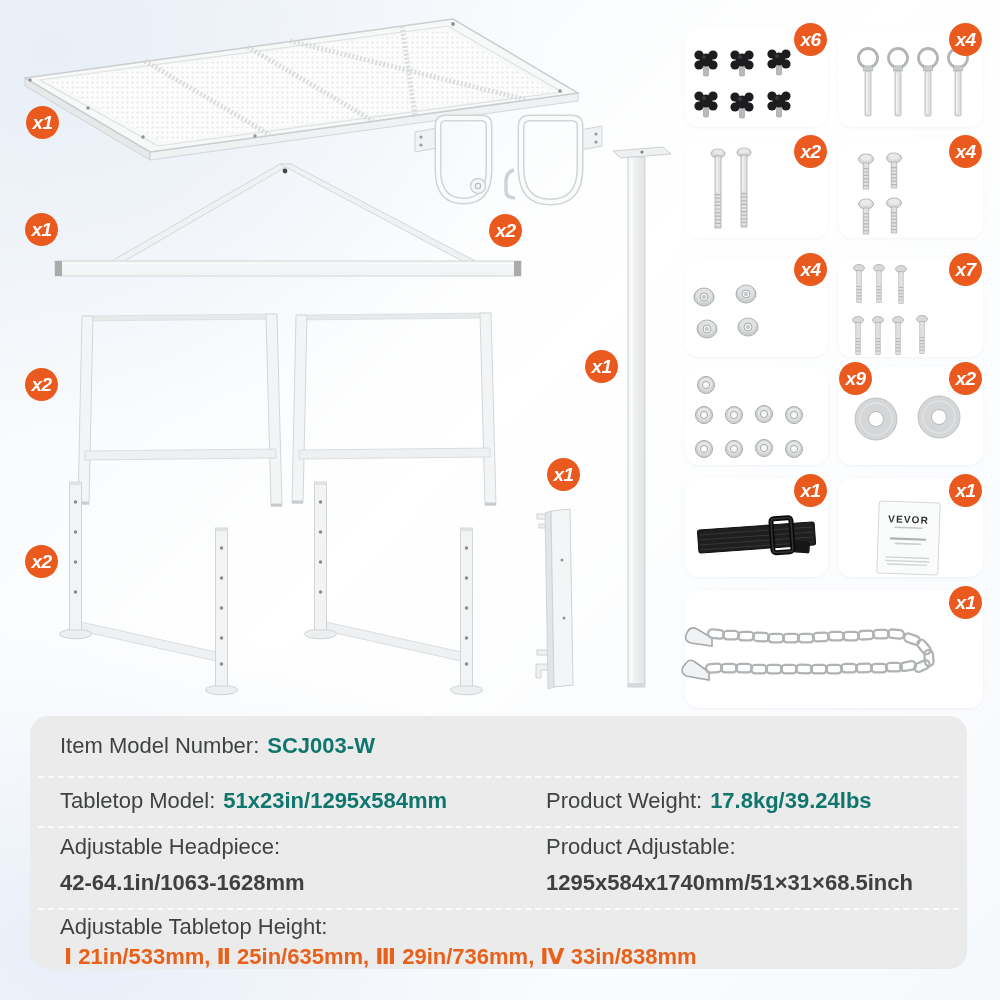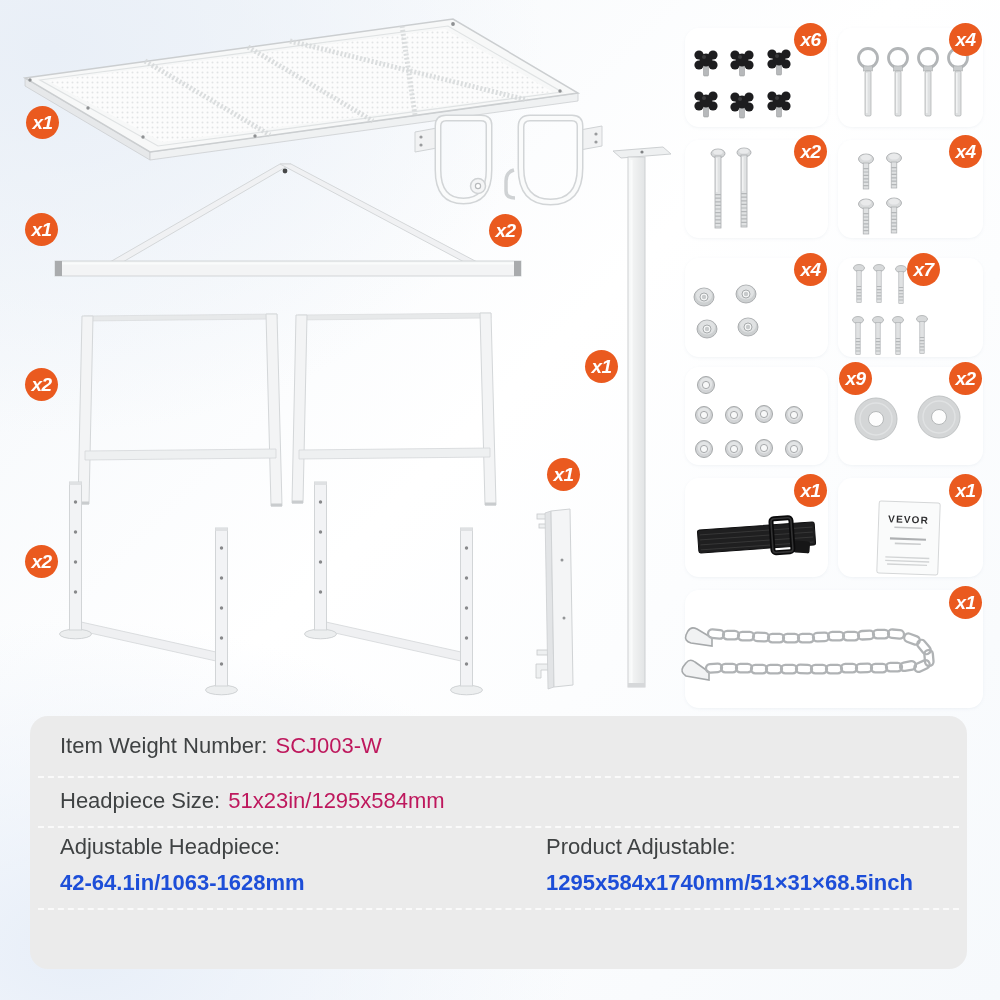"x7" div.badge { left: 907px -> 949px }
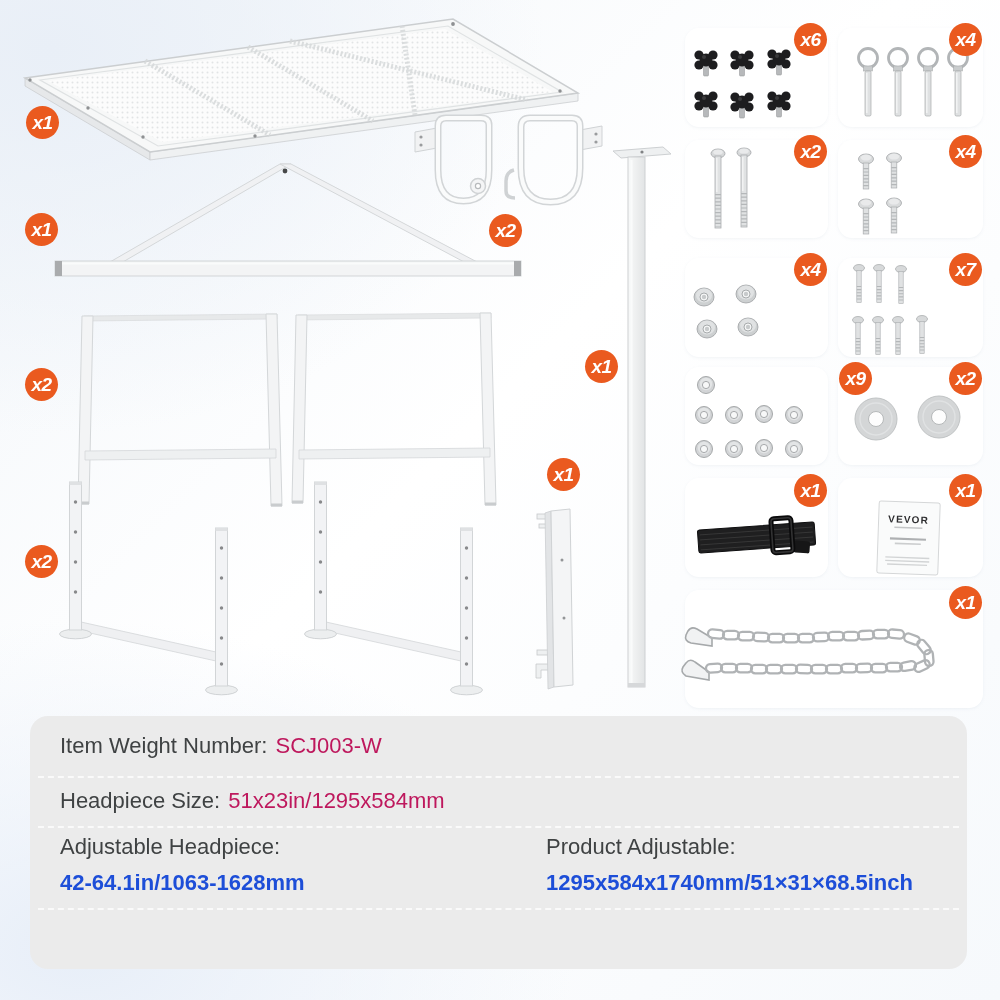"Item Weight Number:" span.lbl { text: Weight -> Model }
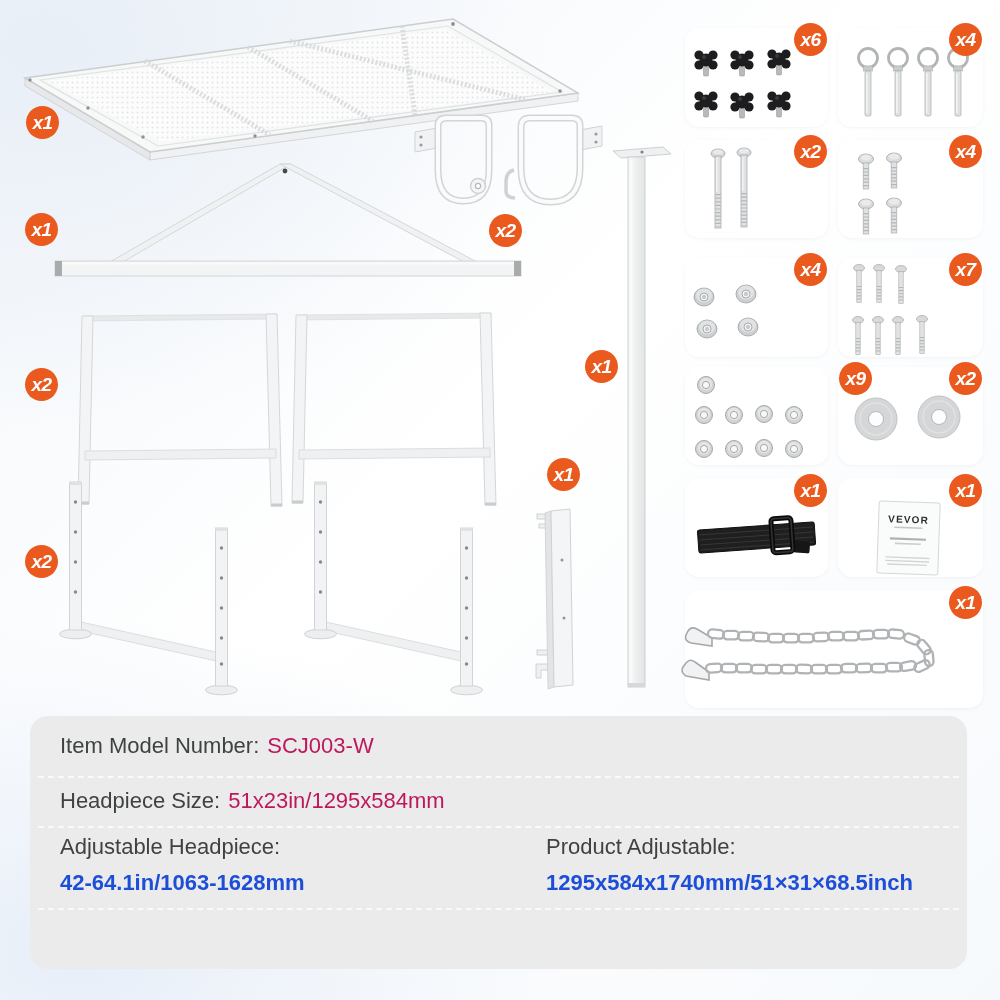"SCJ003-W" .val { color: #be185d -> #0f766e; font-weight: normal -> bold }
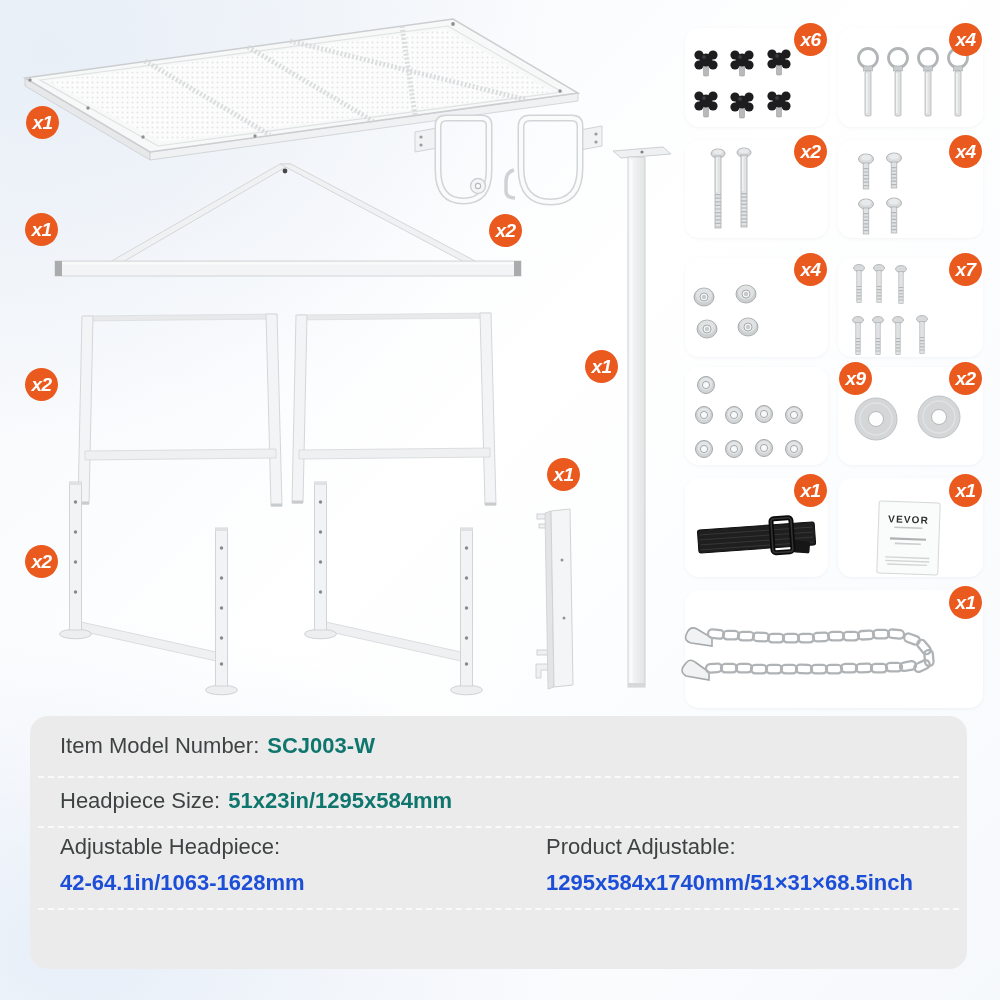"Headpiece Size:" span.lbl { text: Headpiece Size -> Tabletop Model }
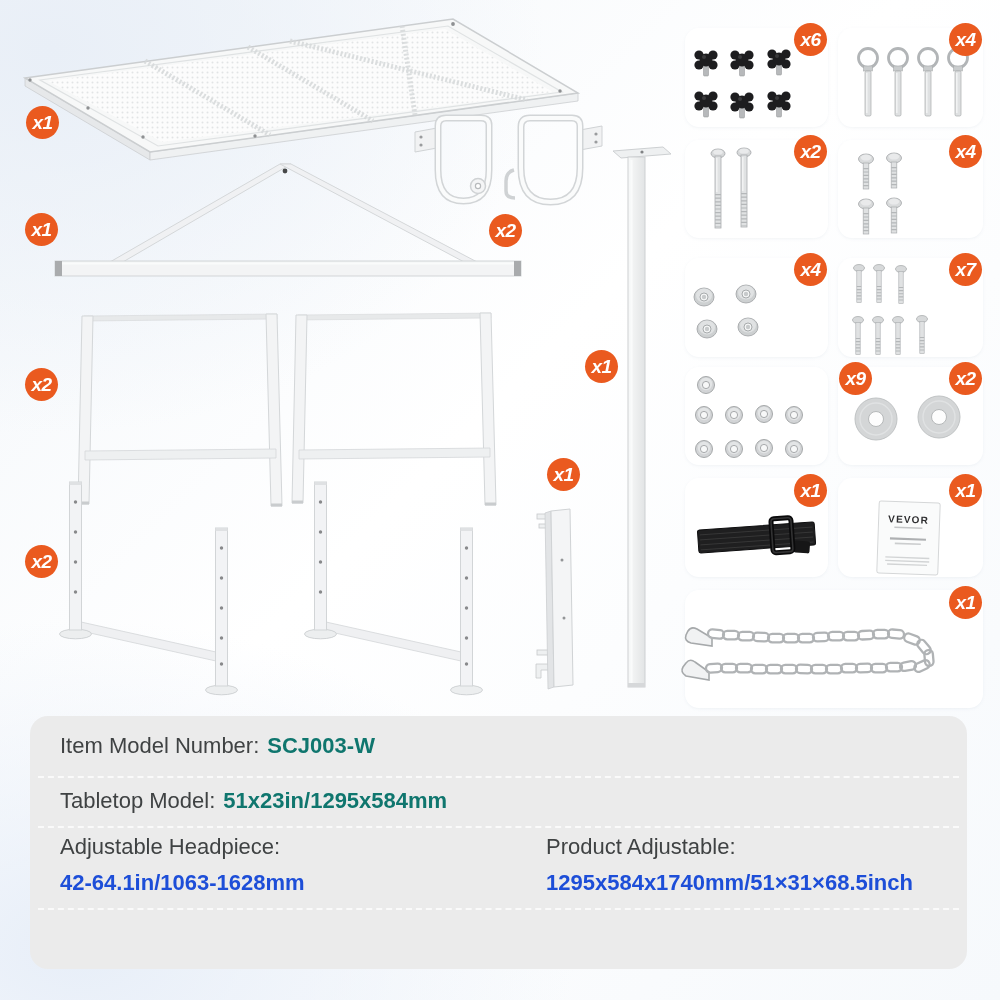"Product Weight: 17.8kg/39.24lbs" div.cell-r { html: none -> <div> <span>Product Weight:</span><span>17.8kg/39.24lbs</span> </div> }
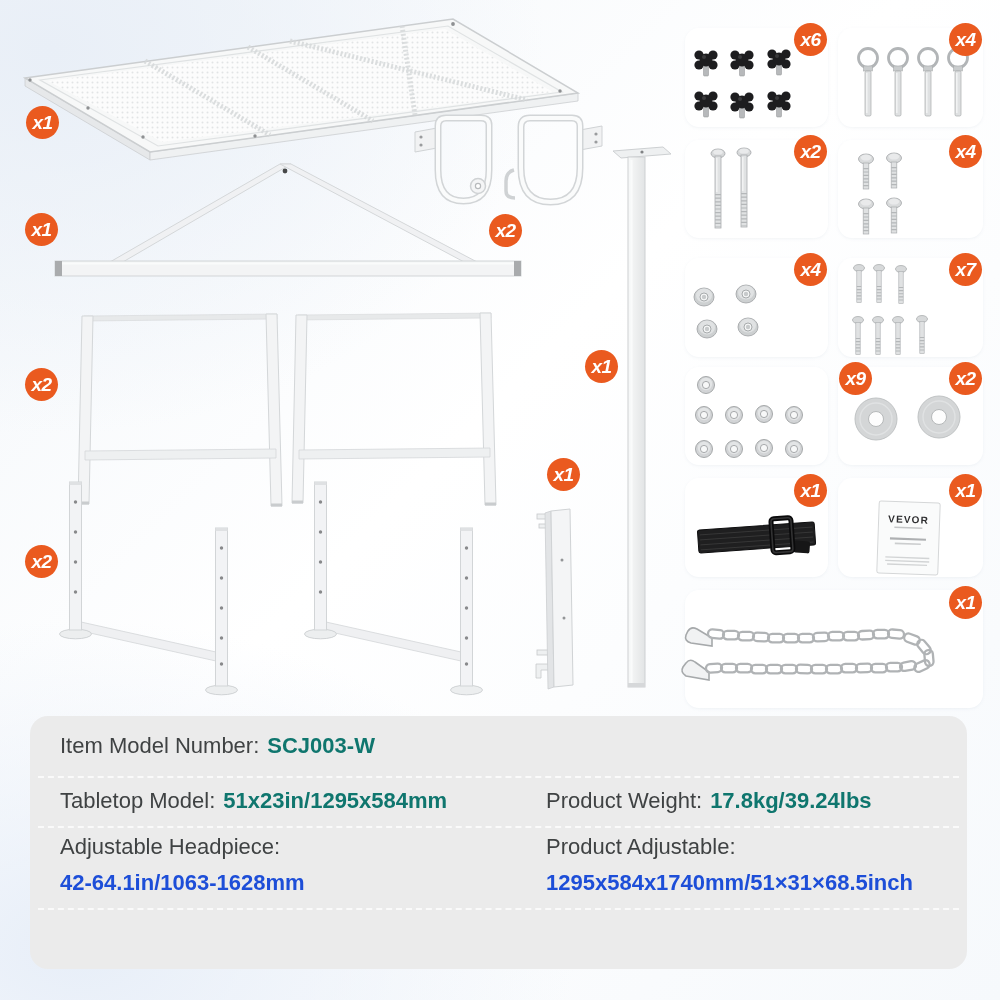"42-64.1in/1063-1628mm" .r34-l2 { color: #1d4ed8 -> #404040 }
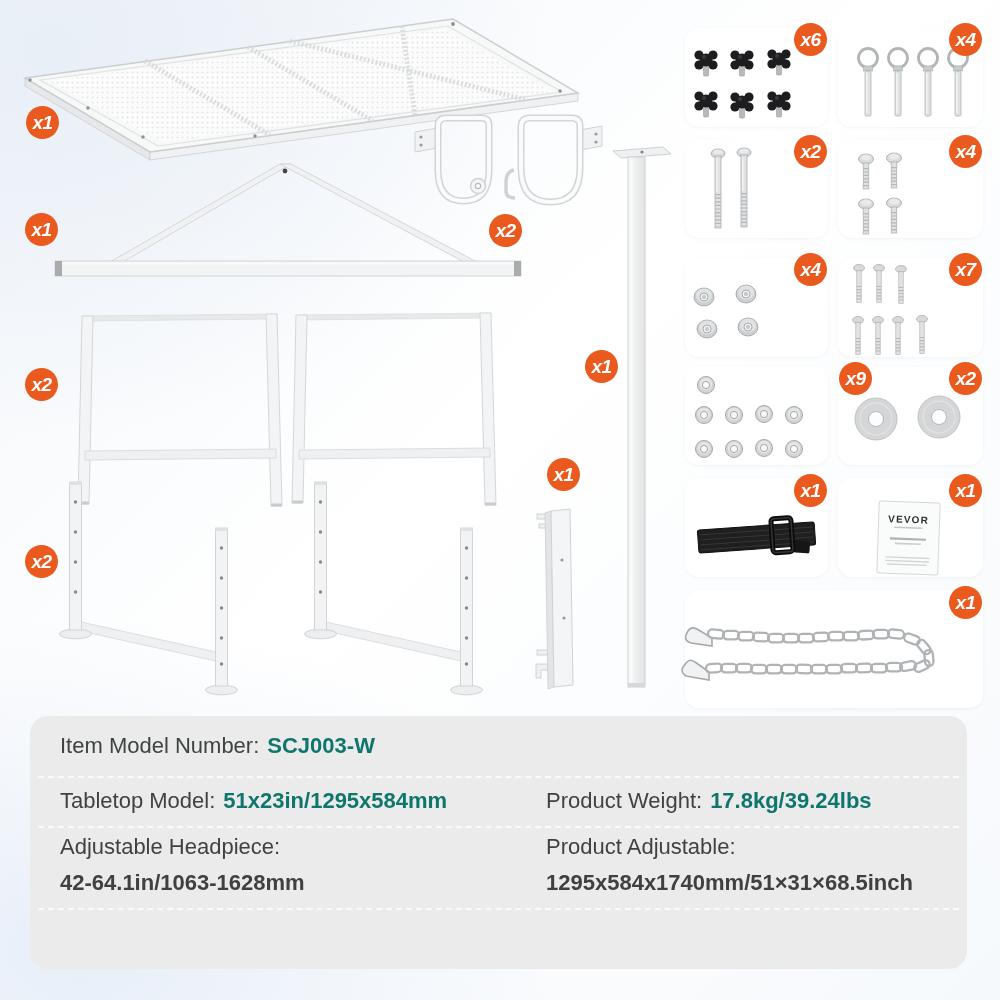"Adjustable Tabletop Height:" div.spec-row { html: none -> <div> <span>Adjustable Tabletop Height:</span> <span>Ⅰ 21in/533mm, Ⅱ 25in/635mm, Ⅲ 29in/736mm, Ⅳ 33in/838mm</span> </div> }
